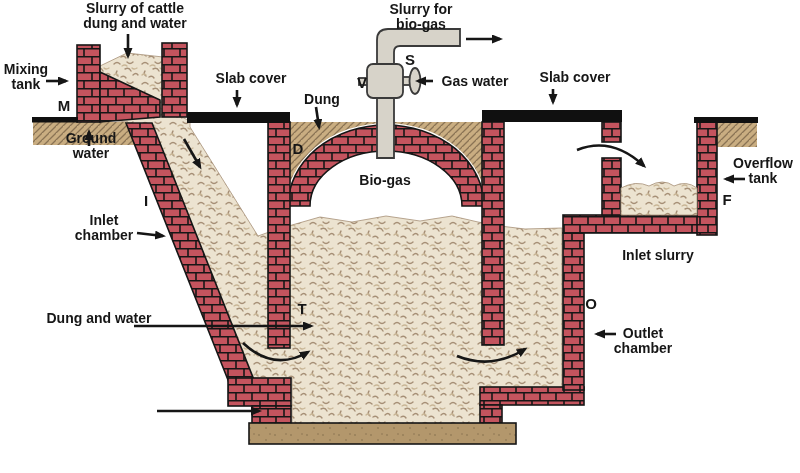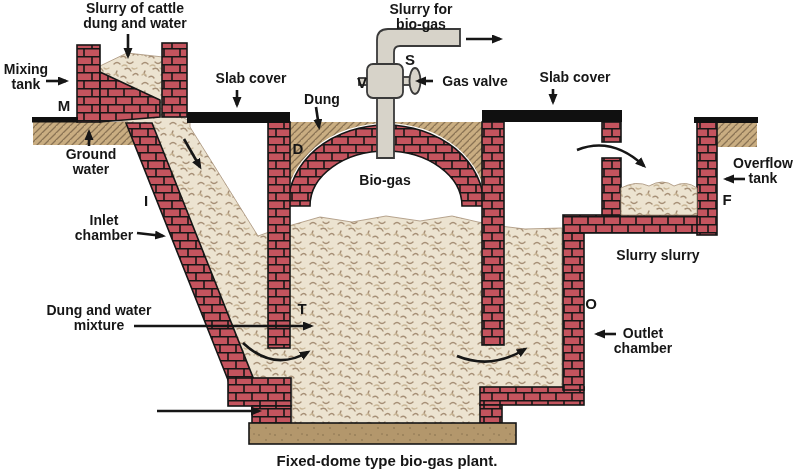"Gas valve" div.lbl { text: valve -> water }
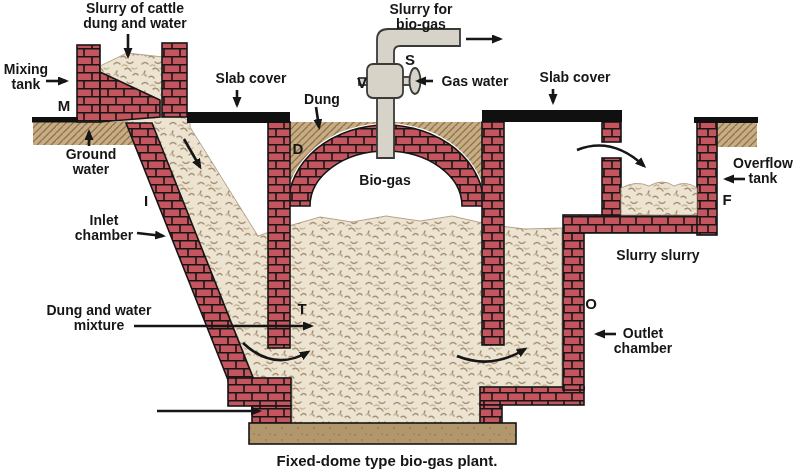"Ground" div.lbl { top: 162px -> 146px }
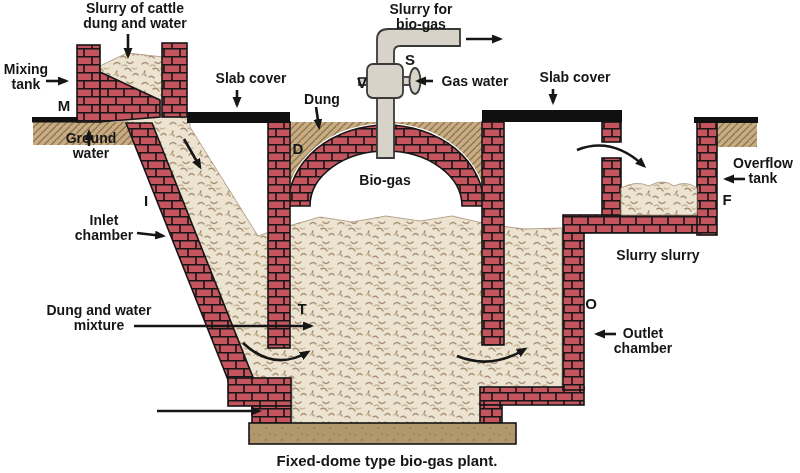"Slurry slurry" div.lbl { text: Slurry -> Inlet }
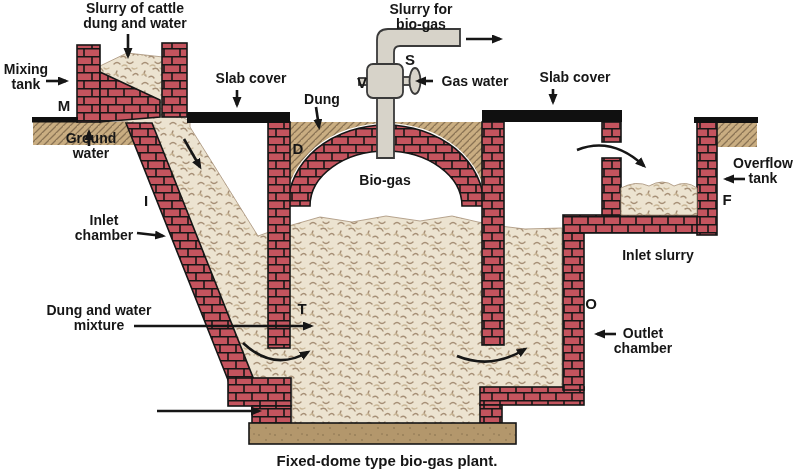"mixture" span { html: <span>mixture</span> -> none }
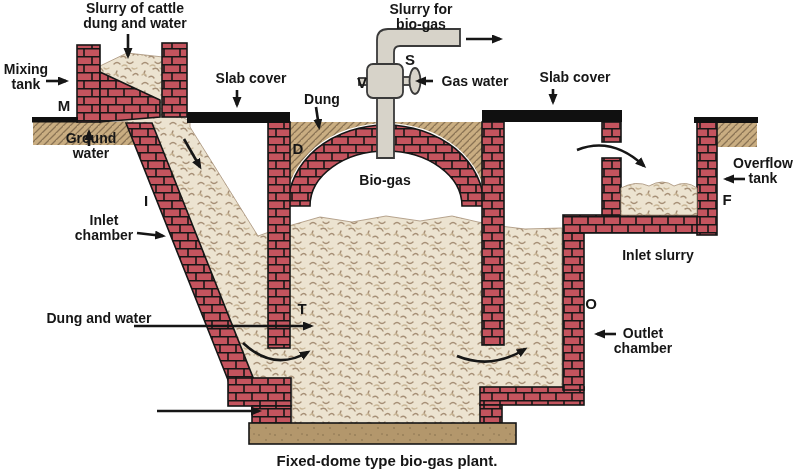"Fixed-dome type bio-gas plant." div.lbl { html: <div>Fixed-dome type bio-gas plant.</div> -> none }
